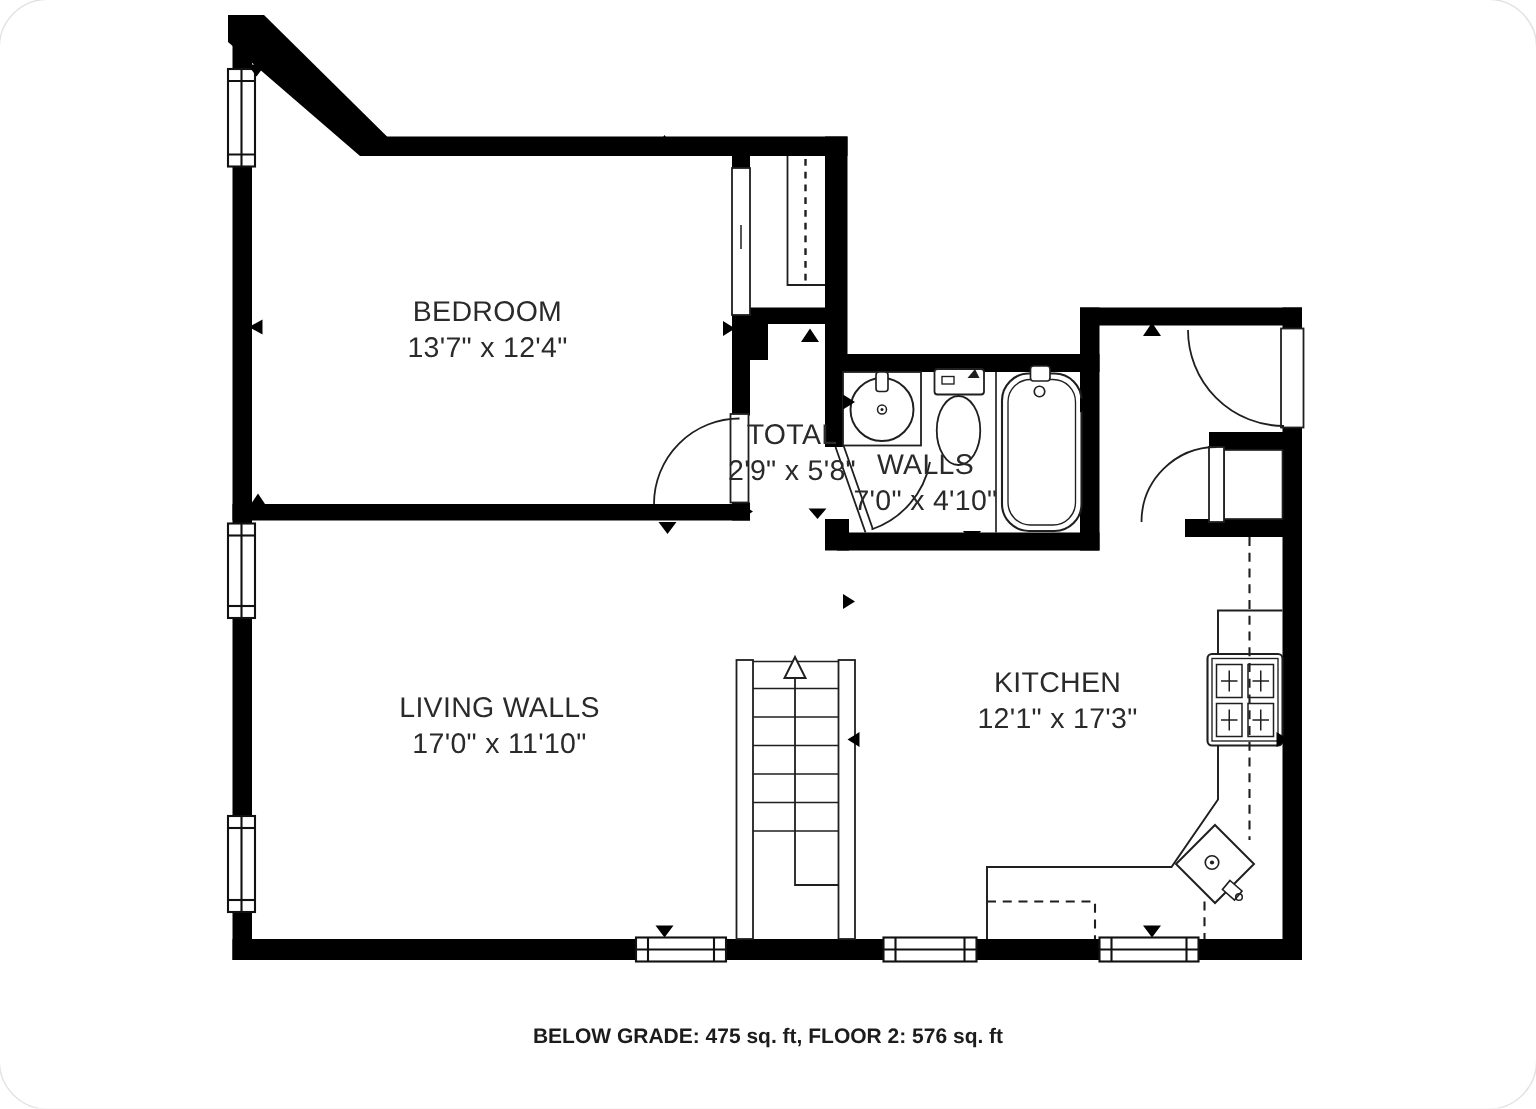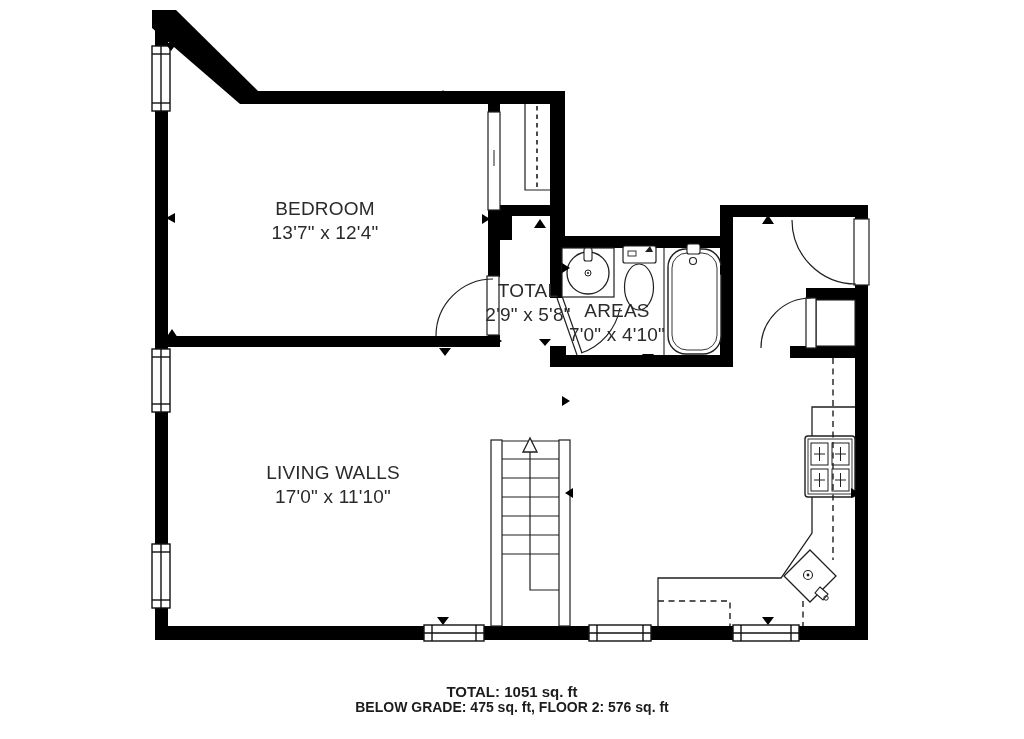"BEDROOM" .plan { border-radius: none -> 32px }
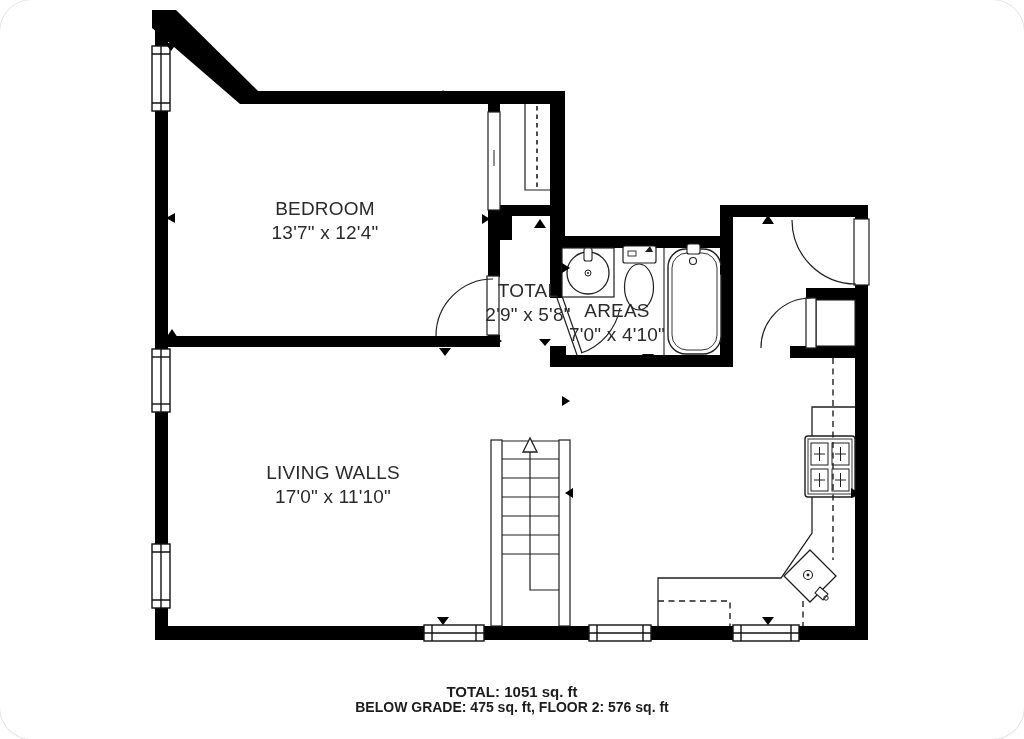"AREAS" div { text: AREAS -> WALLS }
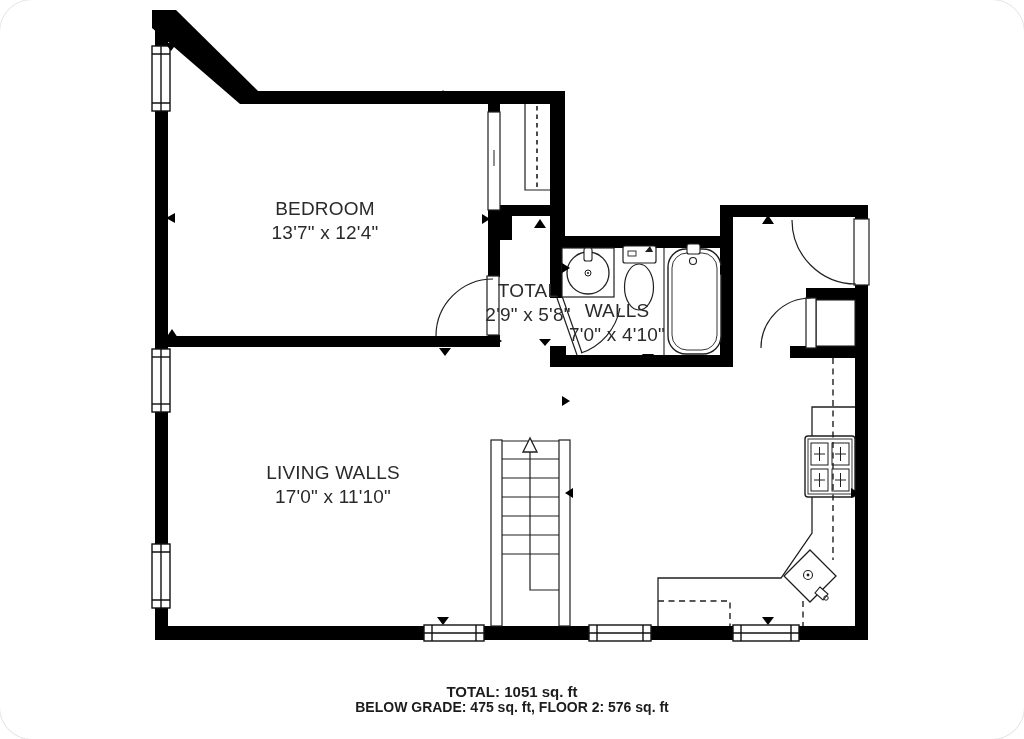"KITCHEN" div.room-label { html: none -> <div> <div>KITCHEN</div> <div>12'1" x 17'3"</div> </div> }
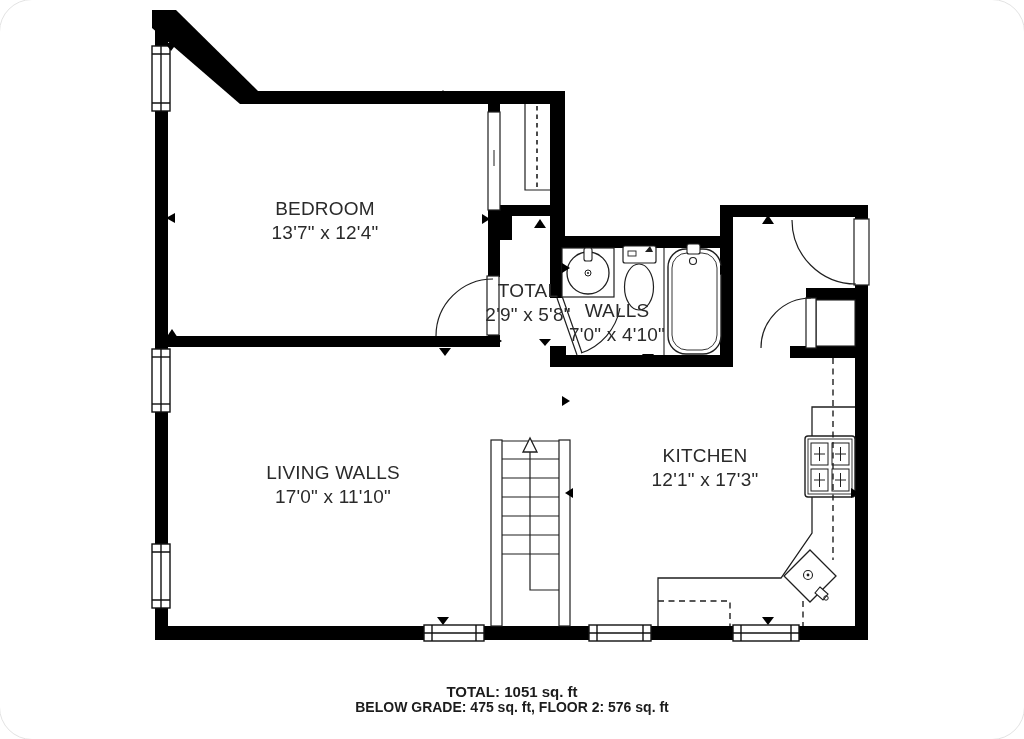"TOTAL: 1051 sq. ft" div.total { html: <div>TOTAL: 1051 sq. ft</div> -> none }
